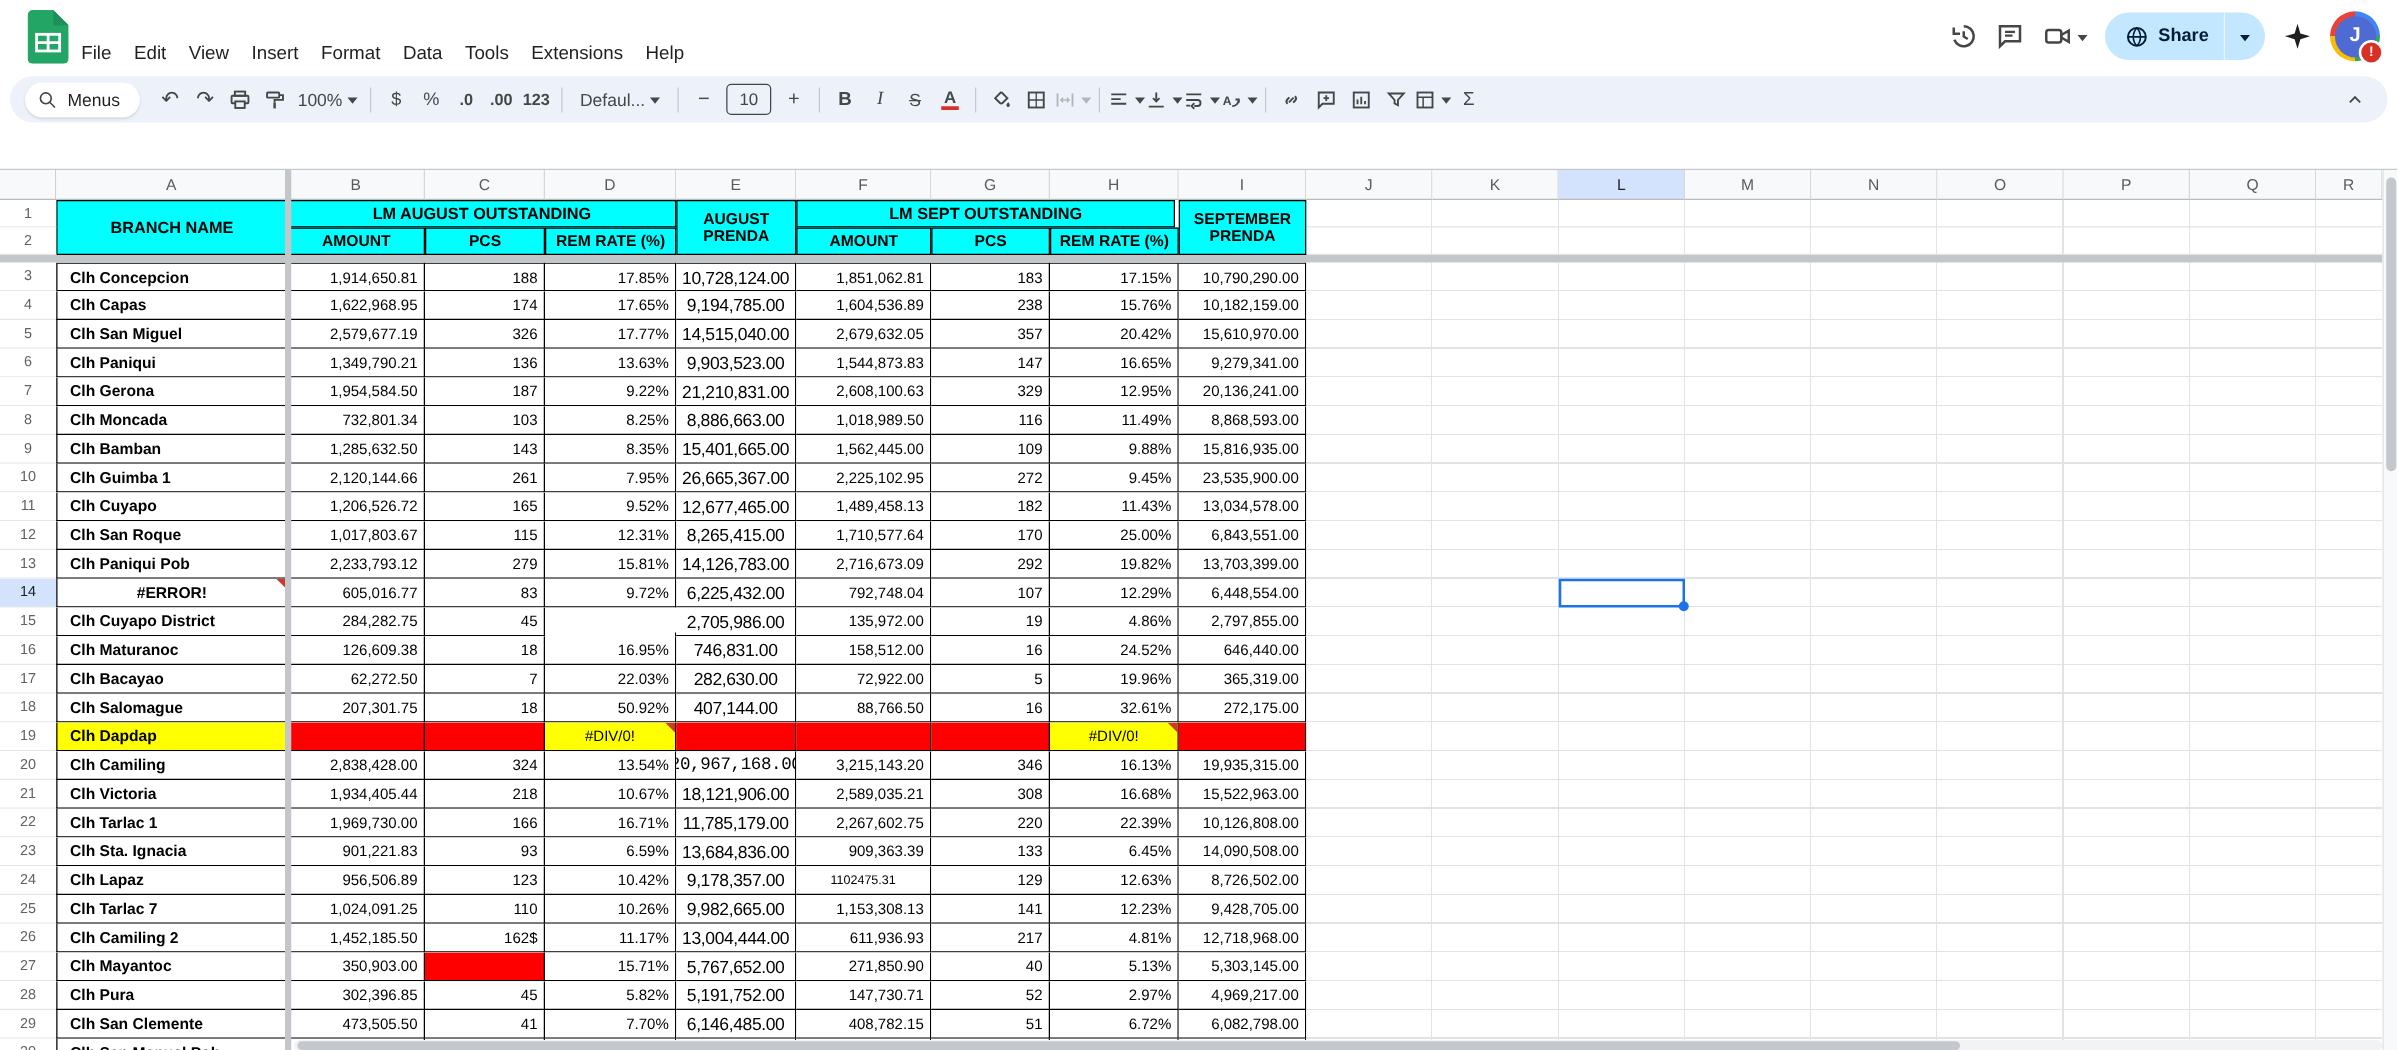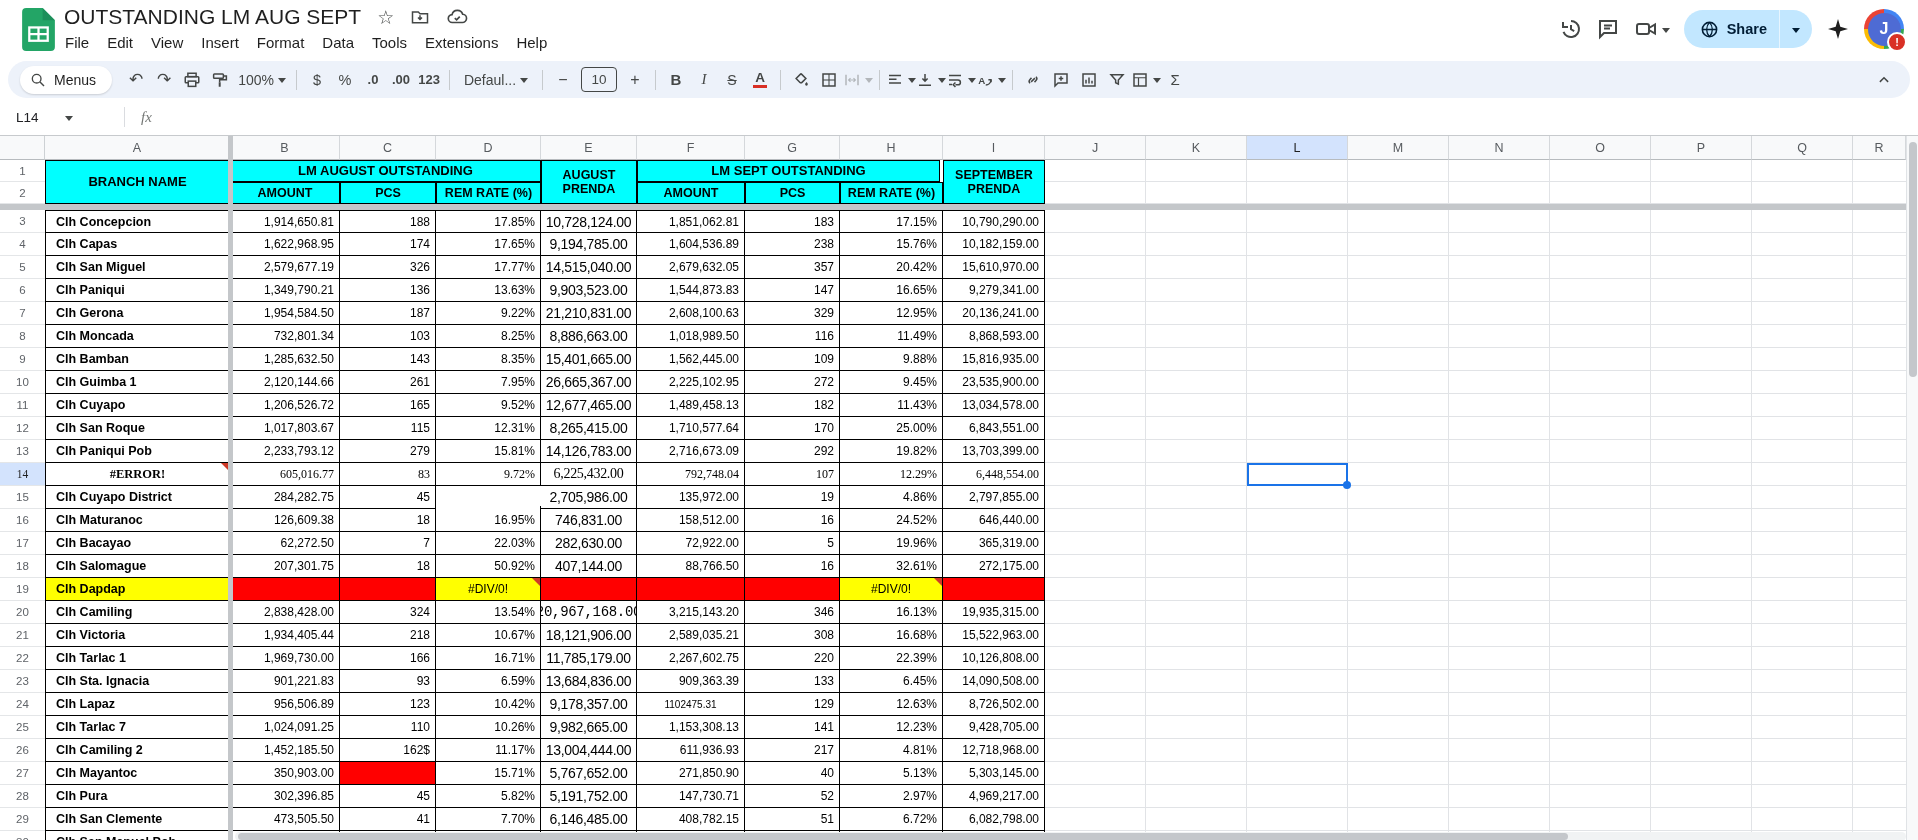"OUTSTANDING LM AUG SEPT" div { html: <div> <span>OUTSTANDING LM AUG SEPT</span> <span>☆</span> <span> <svg> <path></path> <path></path> </svg> </span> <span> <svg> <path></path> <path></path> </svg> </span> </div> -> none }
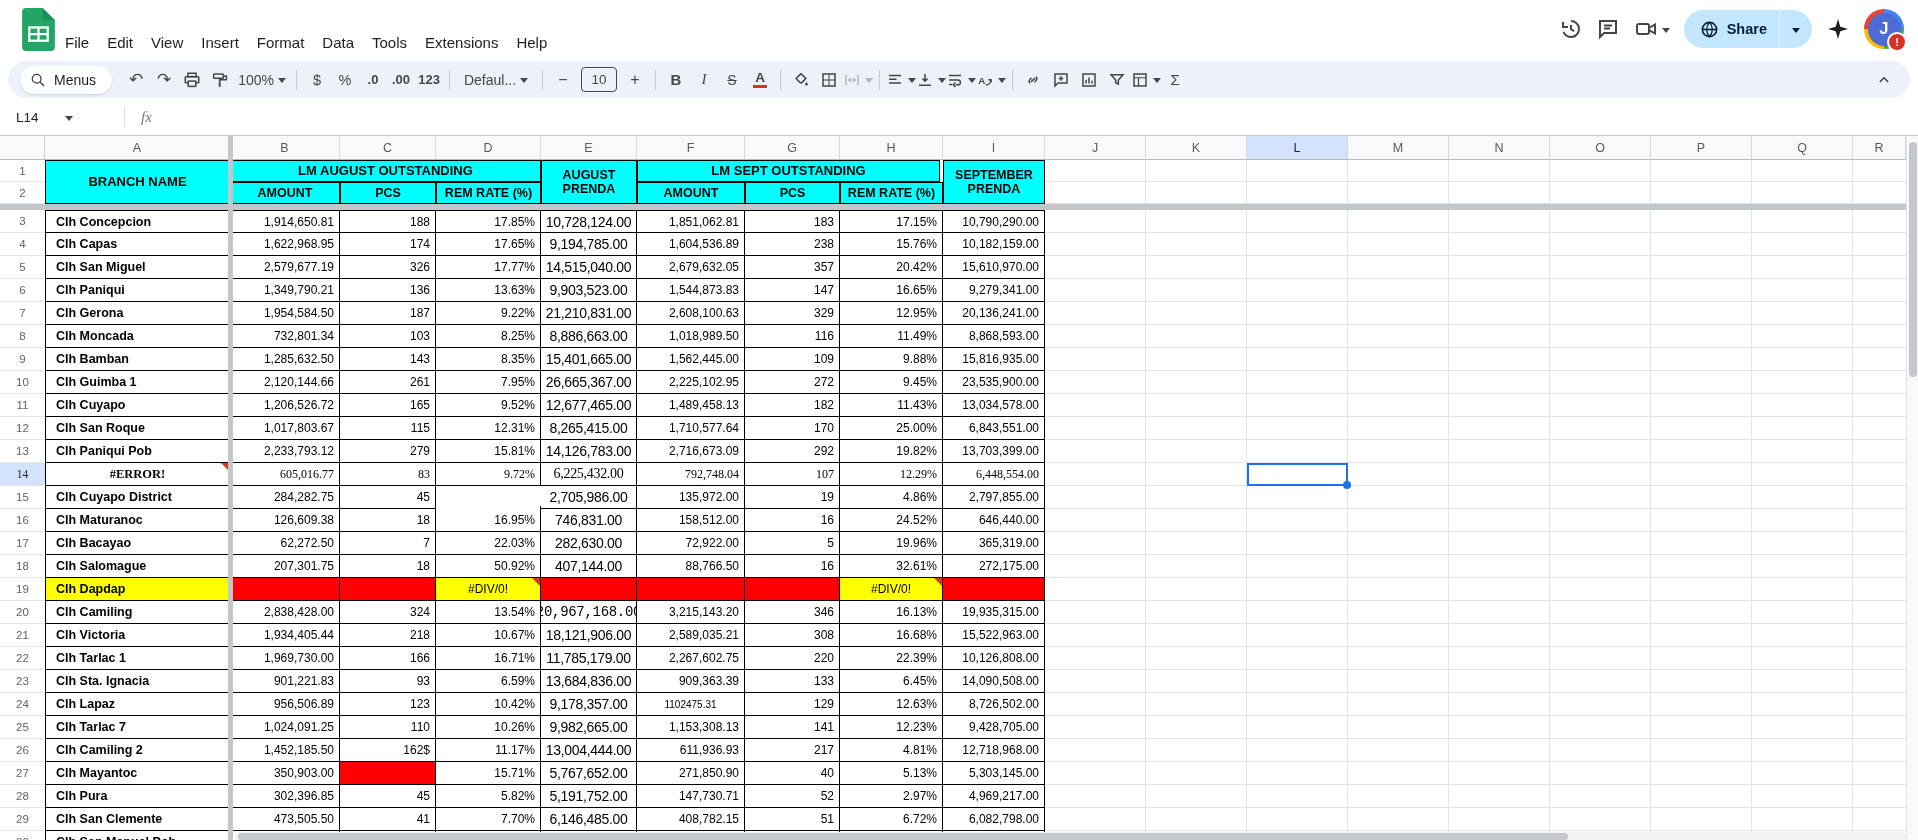"L14" div { html: <div> <span> <span>L14</span> <span></span> </span> <span></span> <span>fx</span> <span></span> </div> -> none }
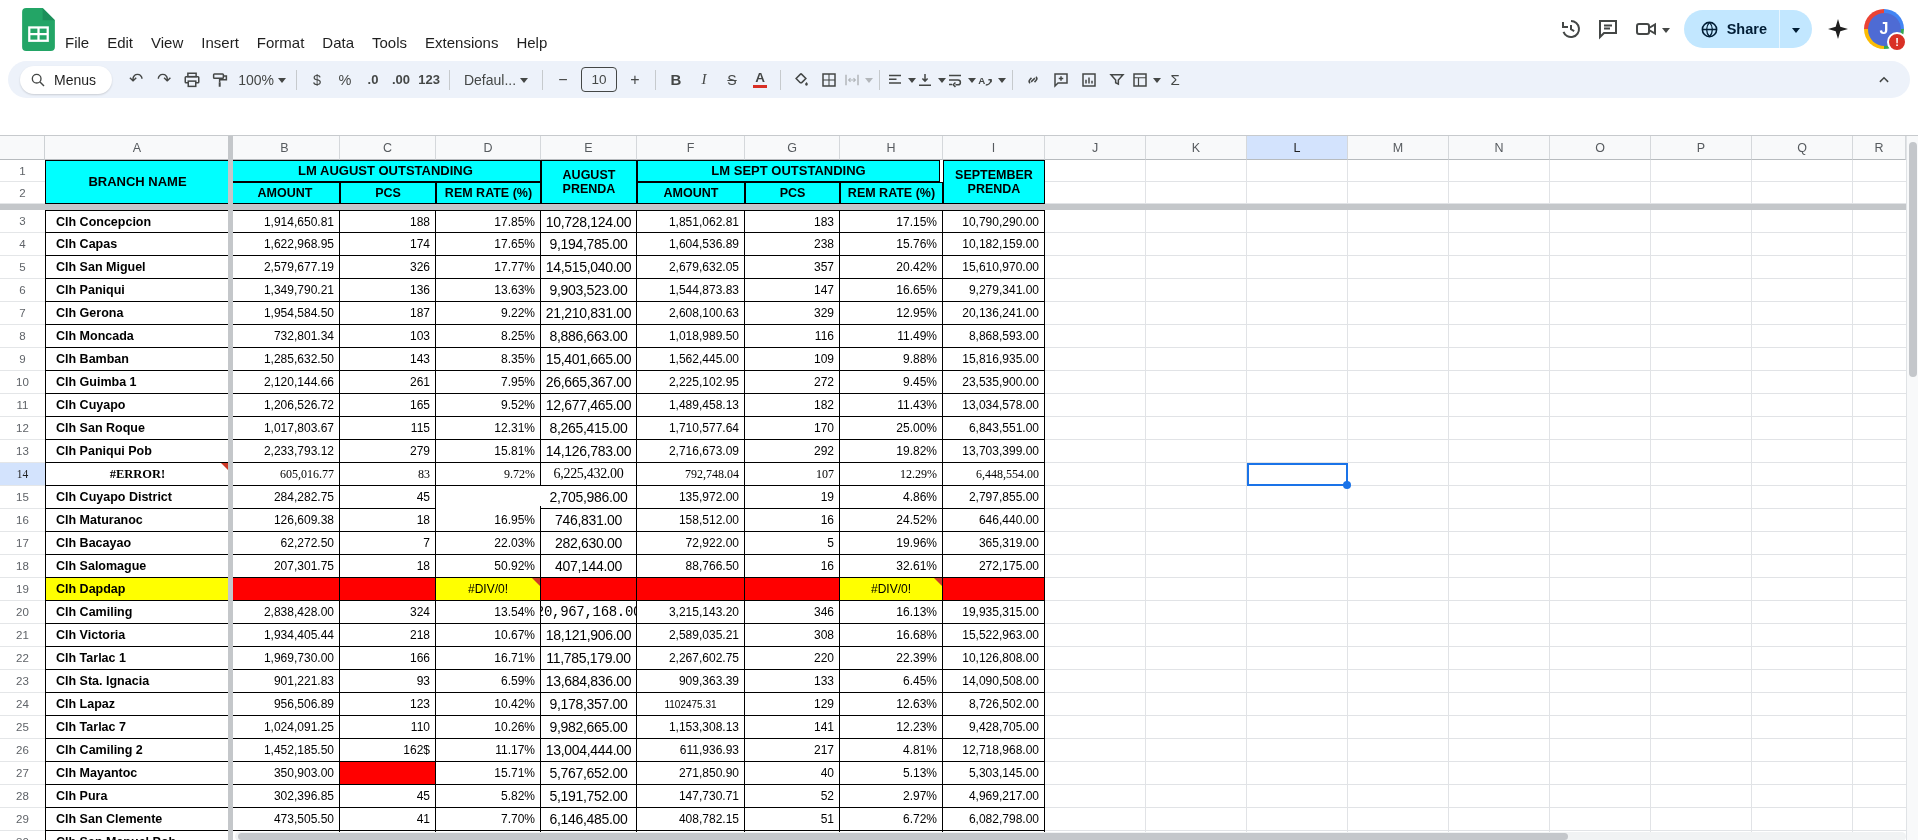"14" div.drow { font-family: Liberation Serif, serif -> none }
